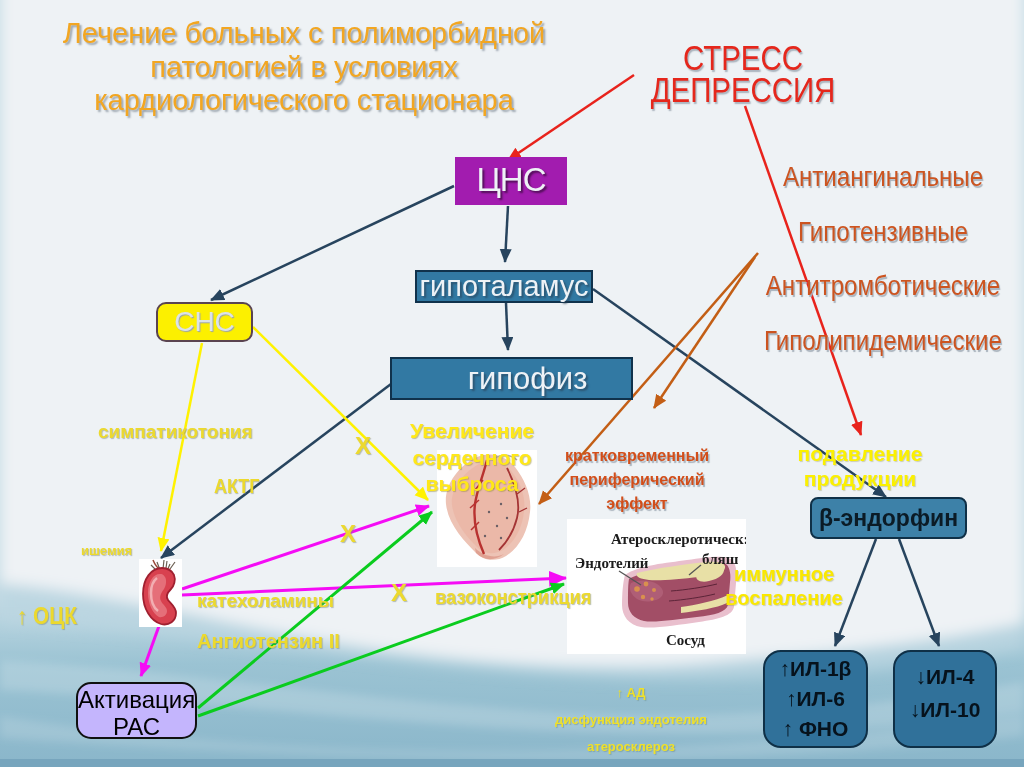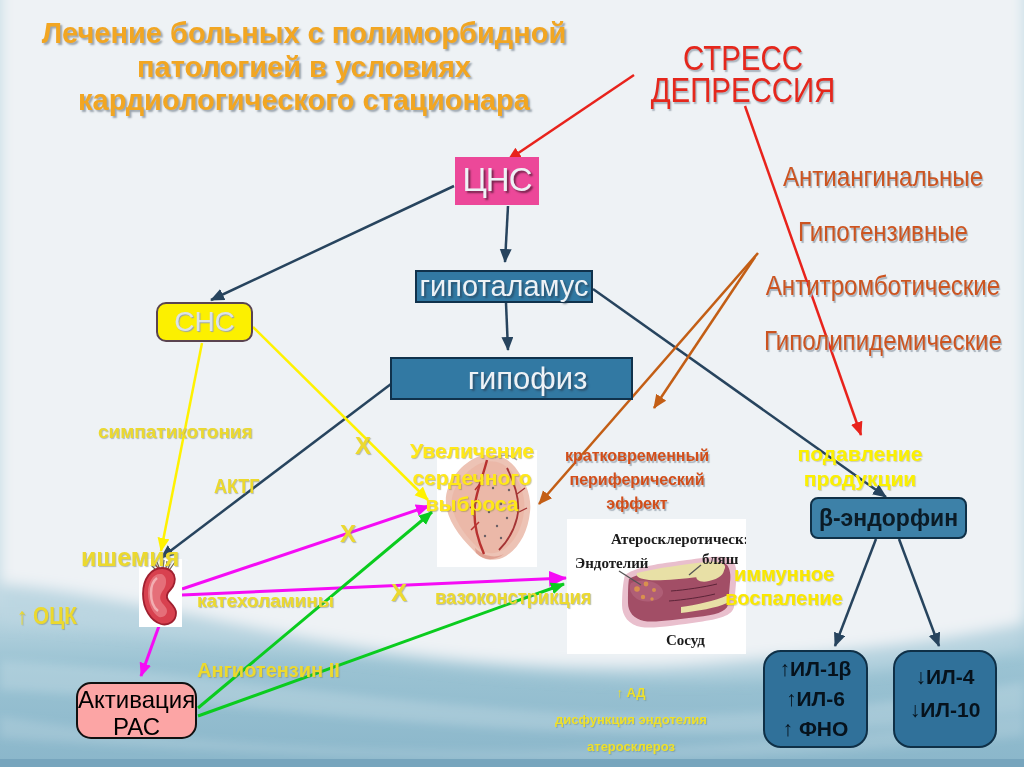"Лечение больных с полиморбидной" div.abs { font-weight: bold -> normal }
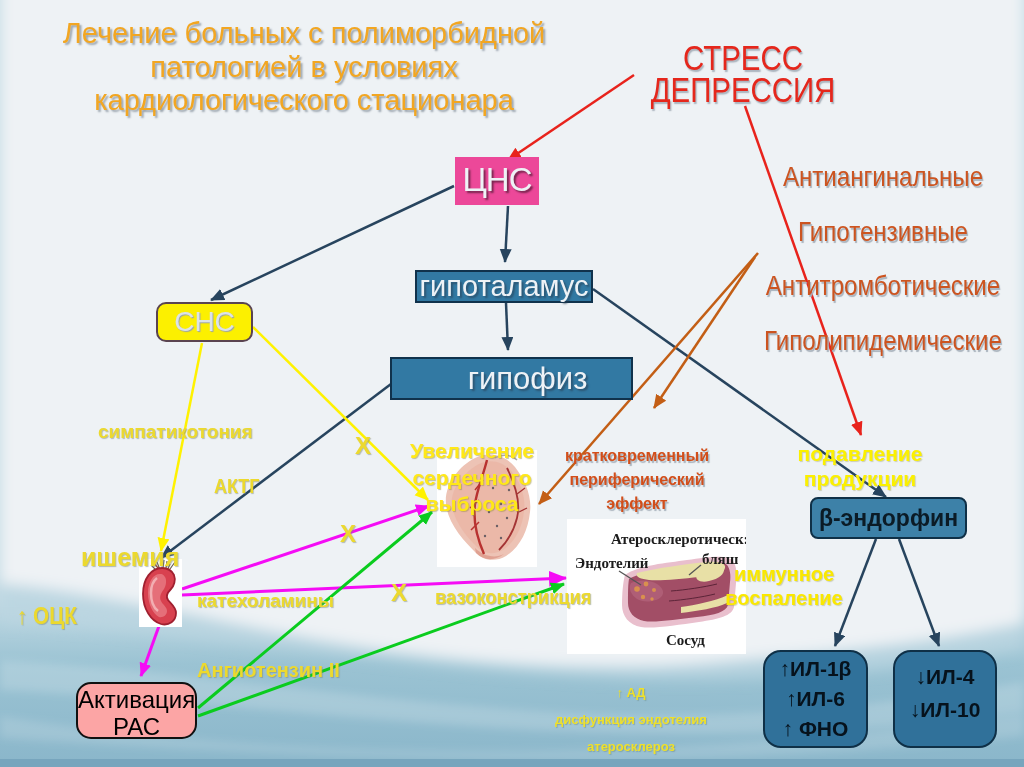"ЦНС" div.box { background: #ec4899 -> #a21caf; width: 84px -> 112px }
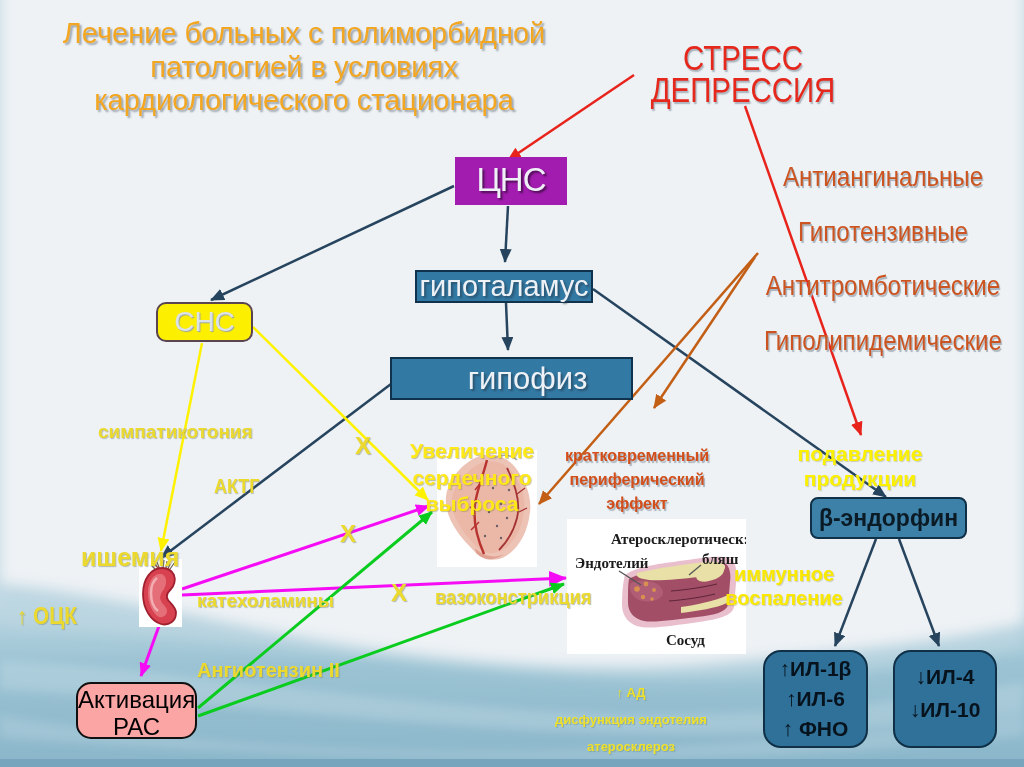"Увеличение" div.abs { top: 438px -> 418px }
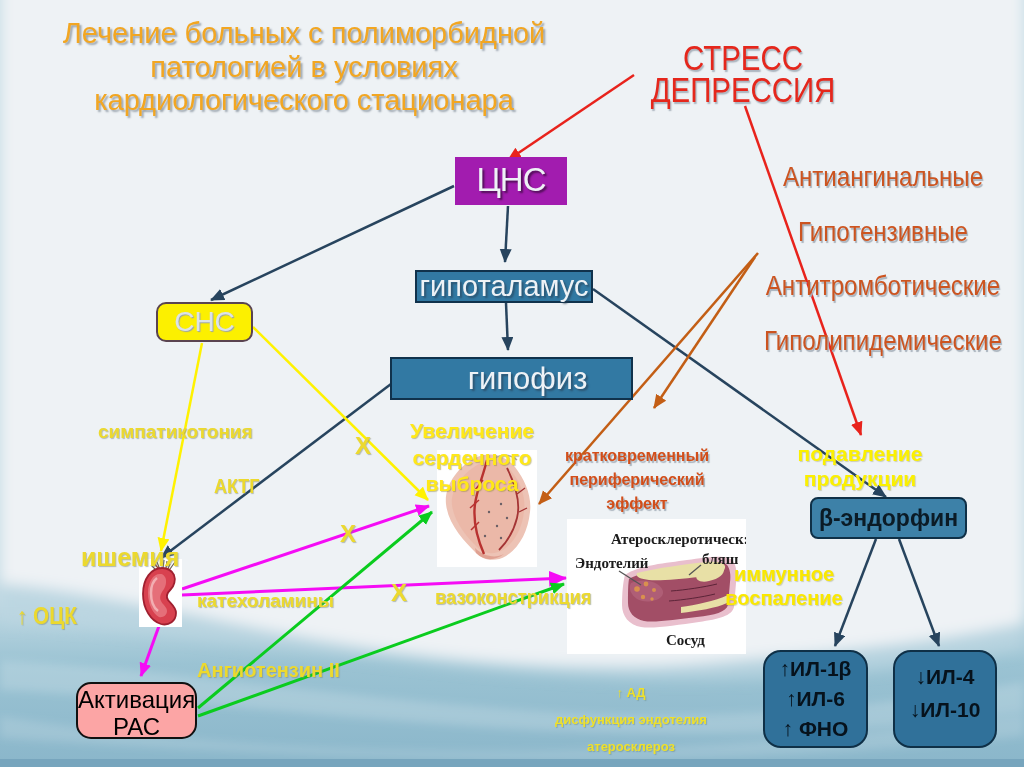"ишемия" div.abs { font-size: 25px -> 13px }
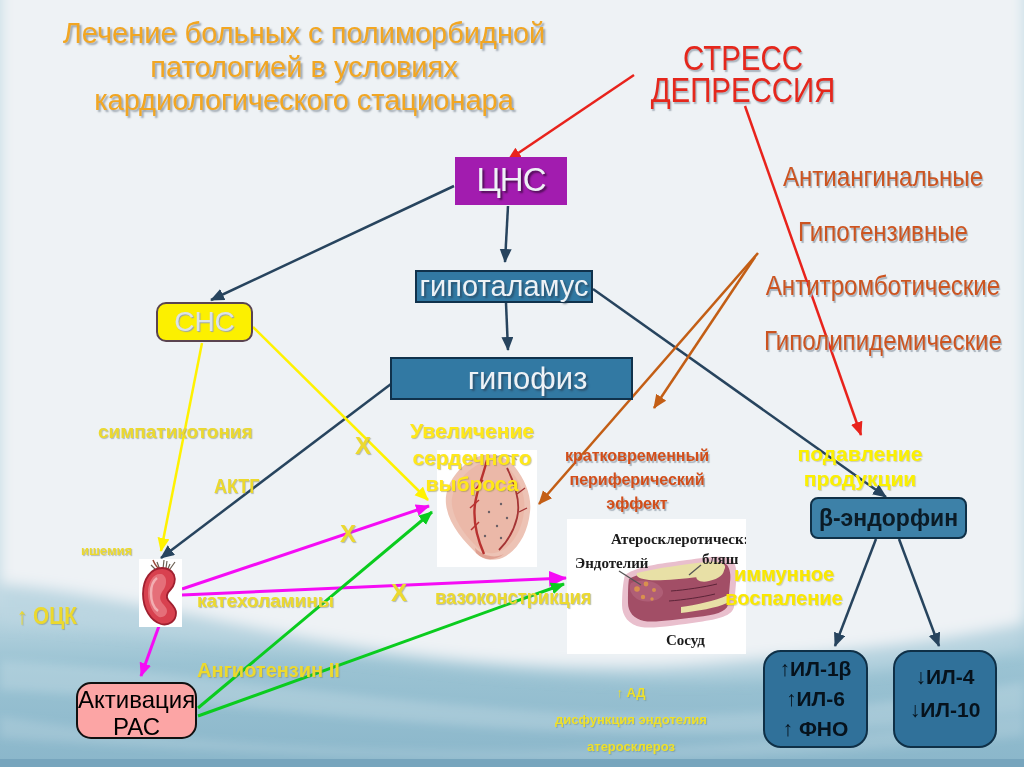"Ангиотензин II" div.abs { top: 659px -> 630px }
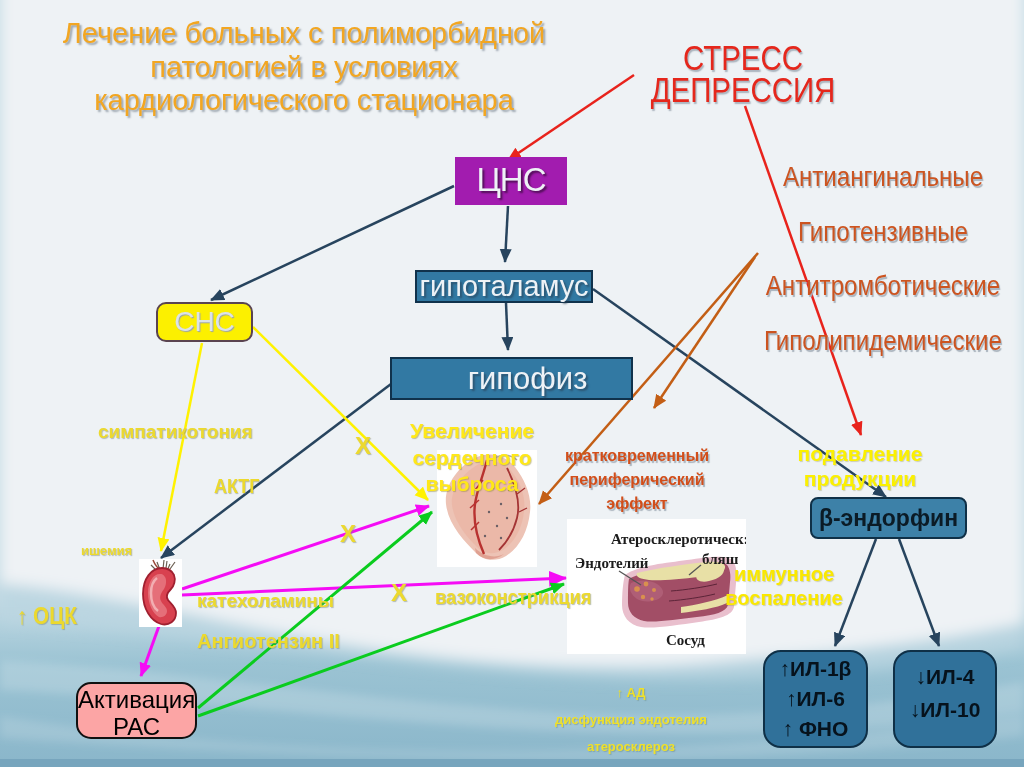"Активация" div.box { background: #fca5a5 -> #c4b5fd }
